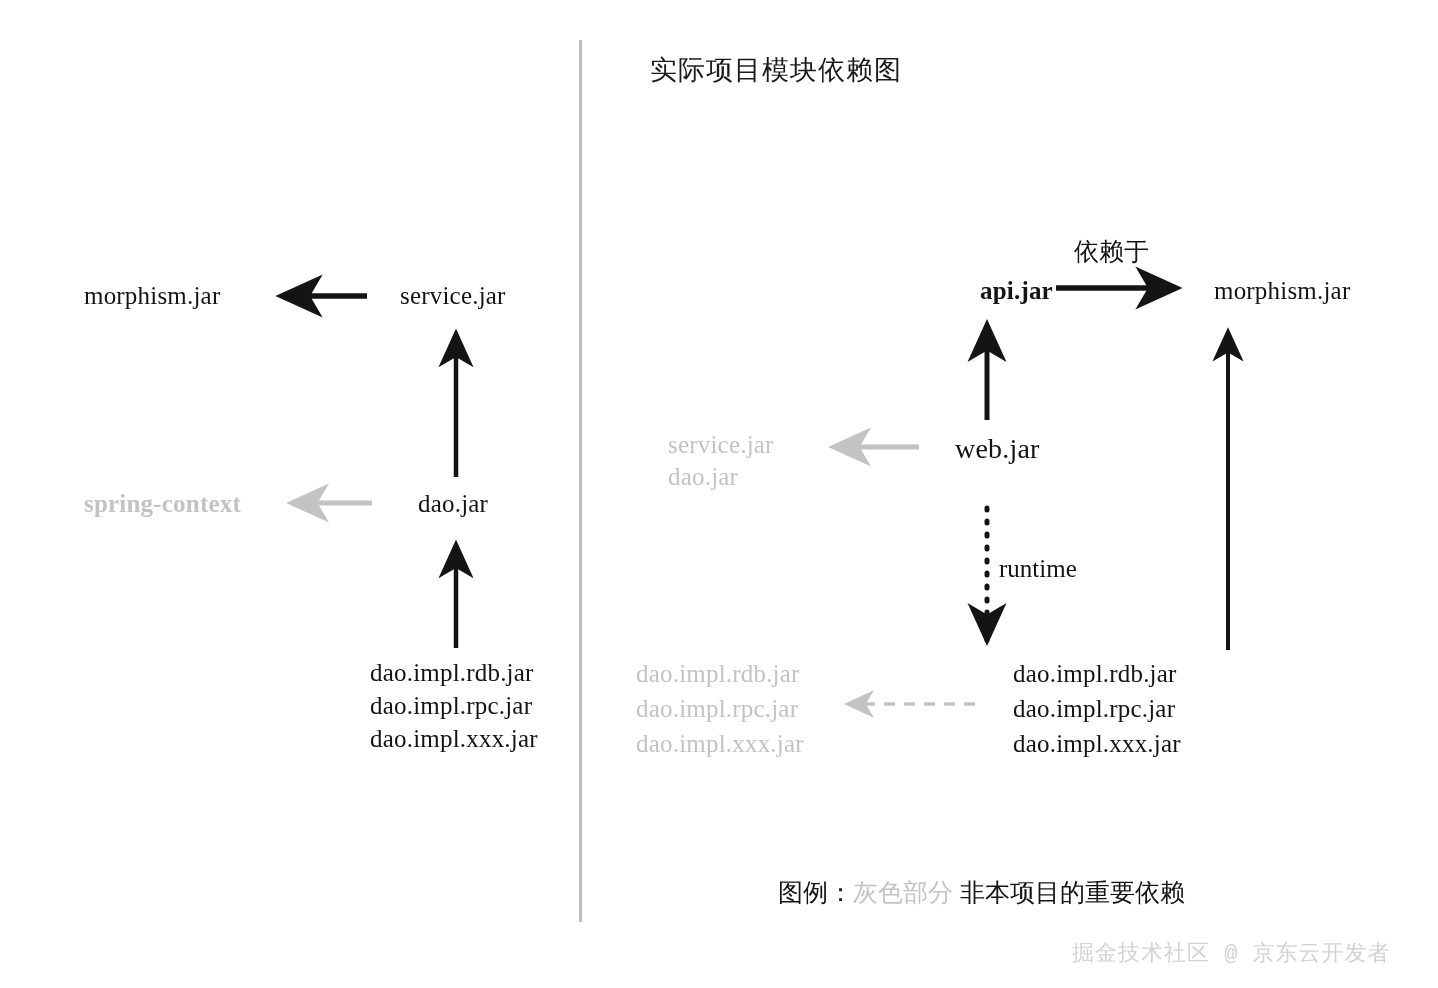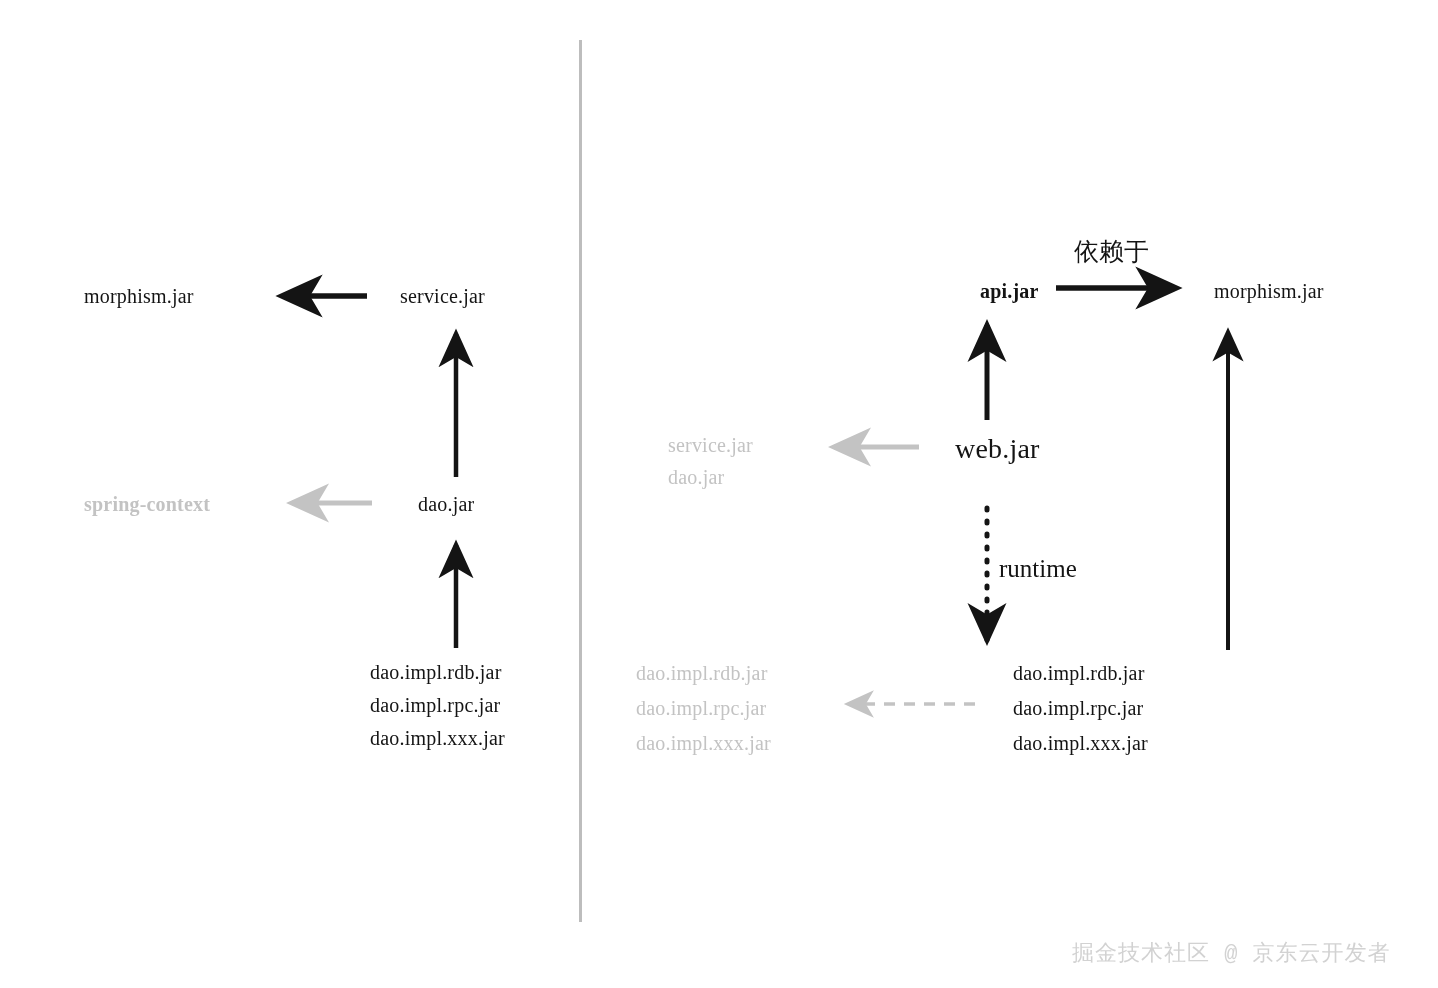"实际项目模块依赖图" div.title { html: none -> <div>实际项目模块依赖图</div> }
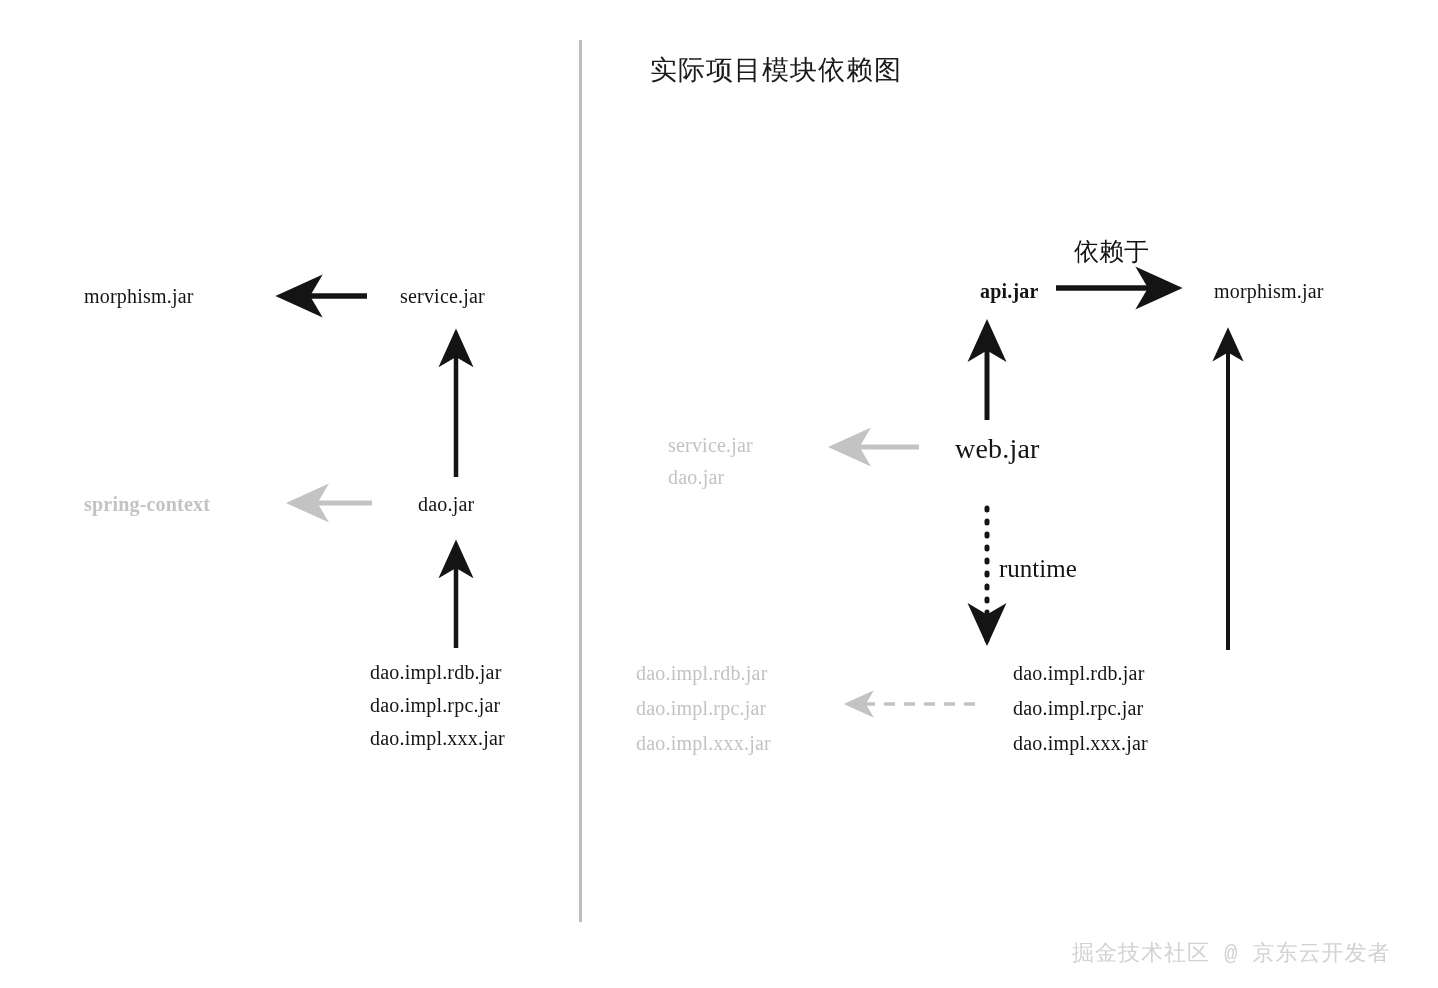"morphism.jar" .node { font-size: 20px -> 25px }
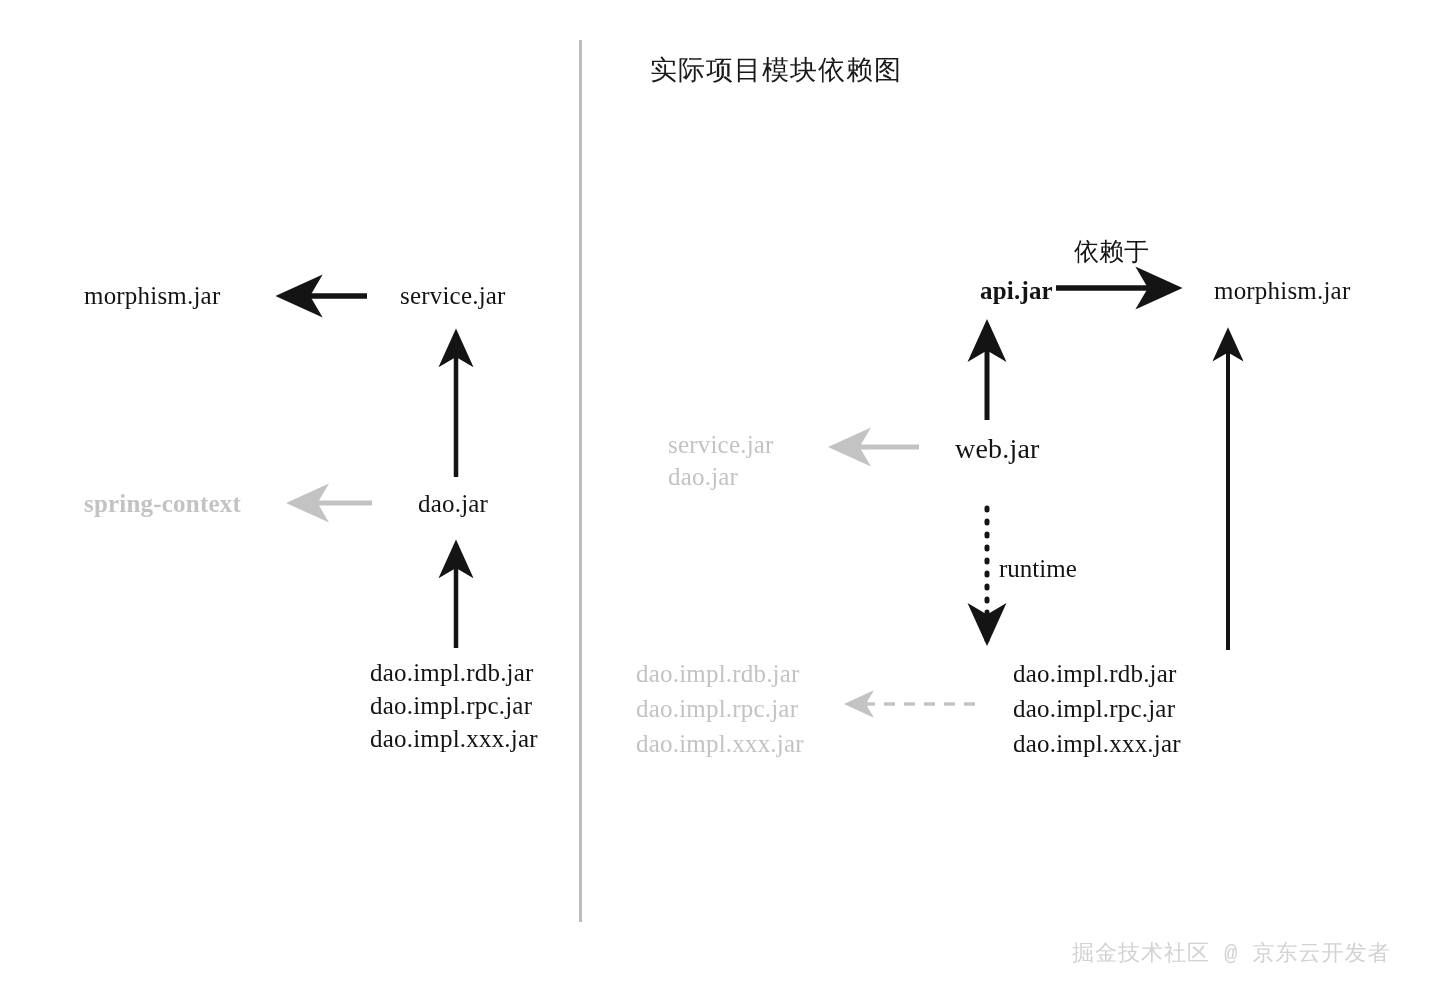"图例：灰色部分 非本项目的重要依赖" div.legend { html: none -> <div> <span>图例：</span><span>灰色部分</span><span> 非本项目的重要依赖</span> </div> }
